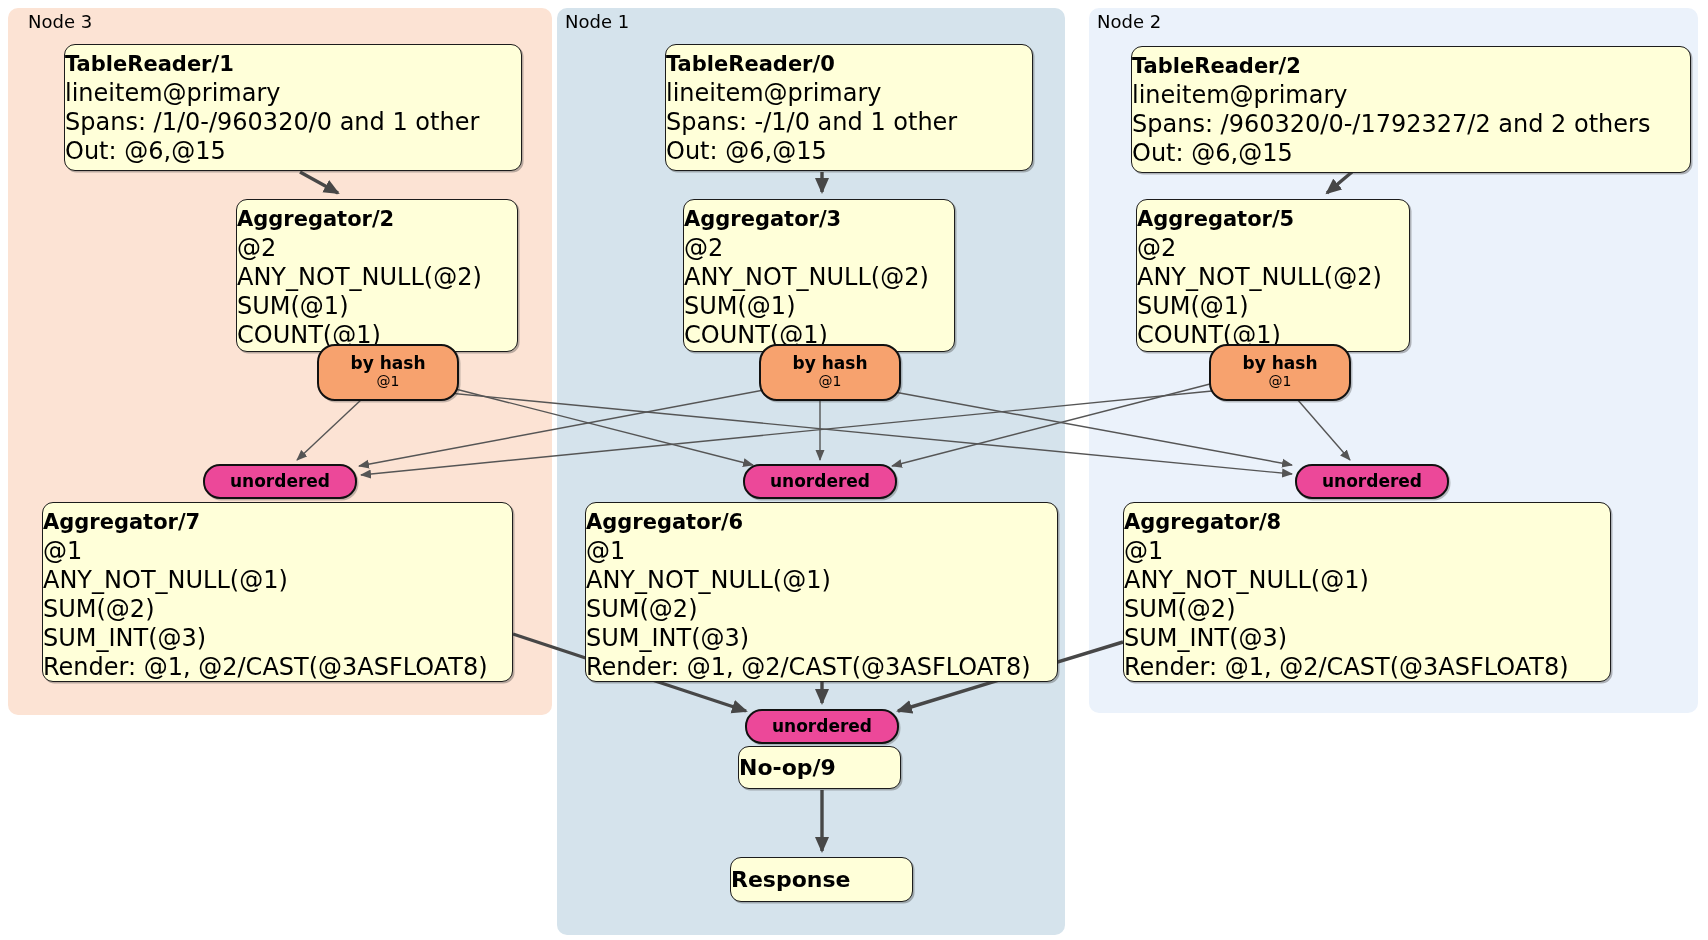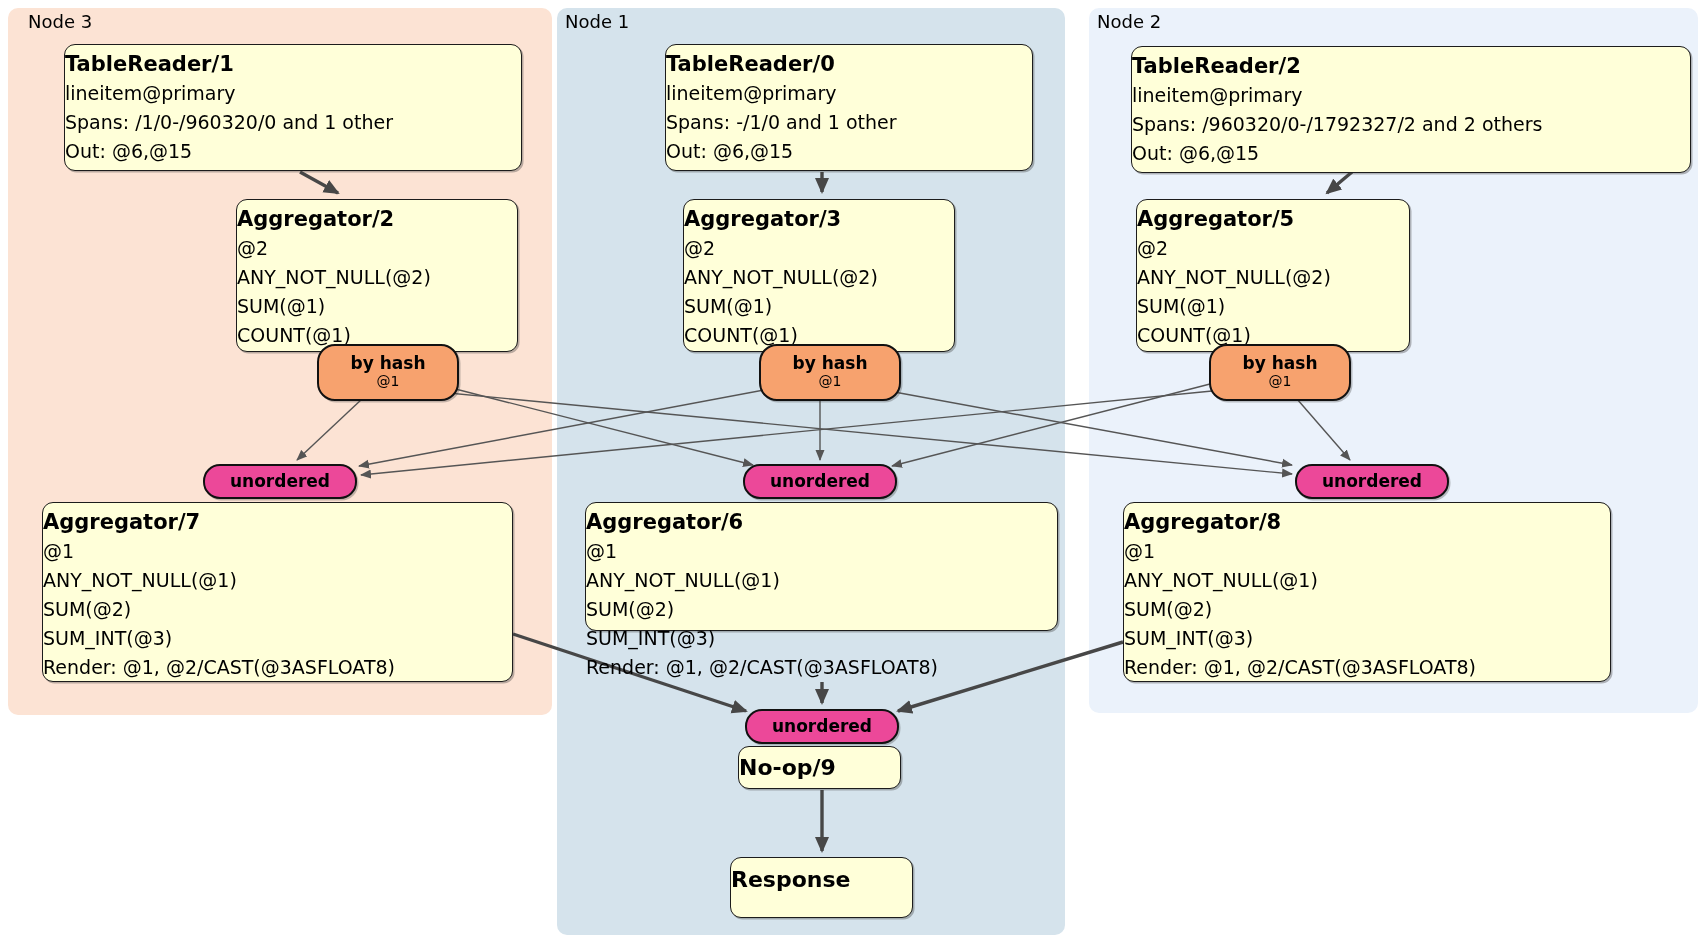"lineitem@primary" .box .line { font-size: 19px -> 24px }
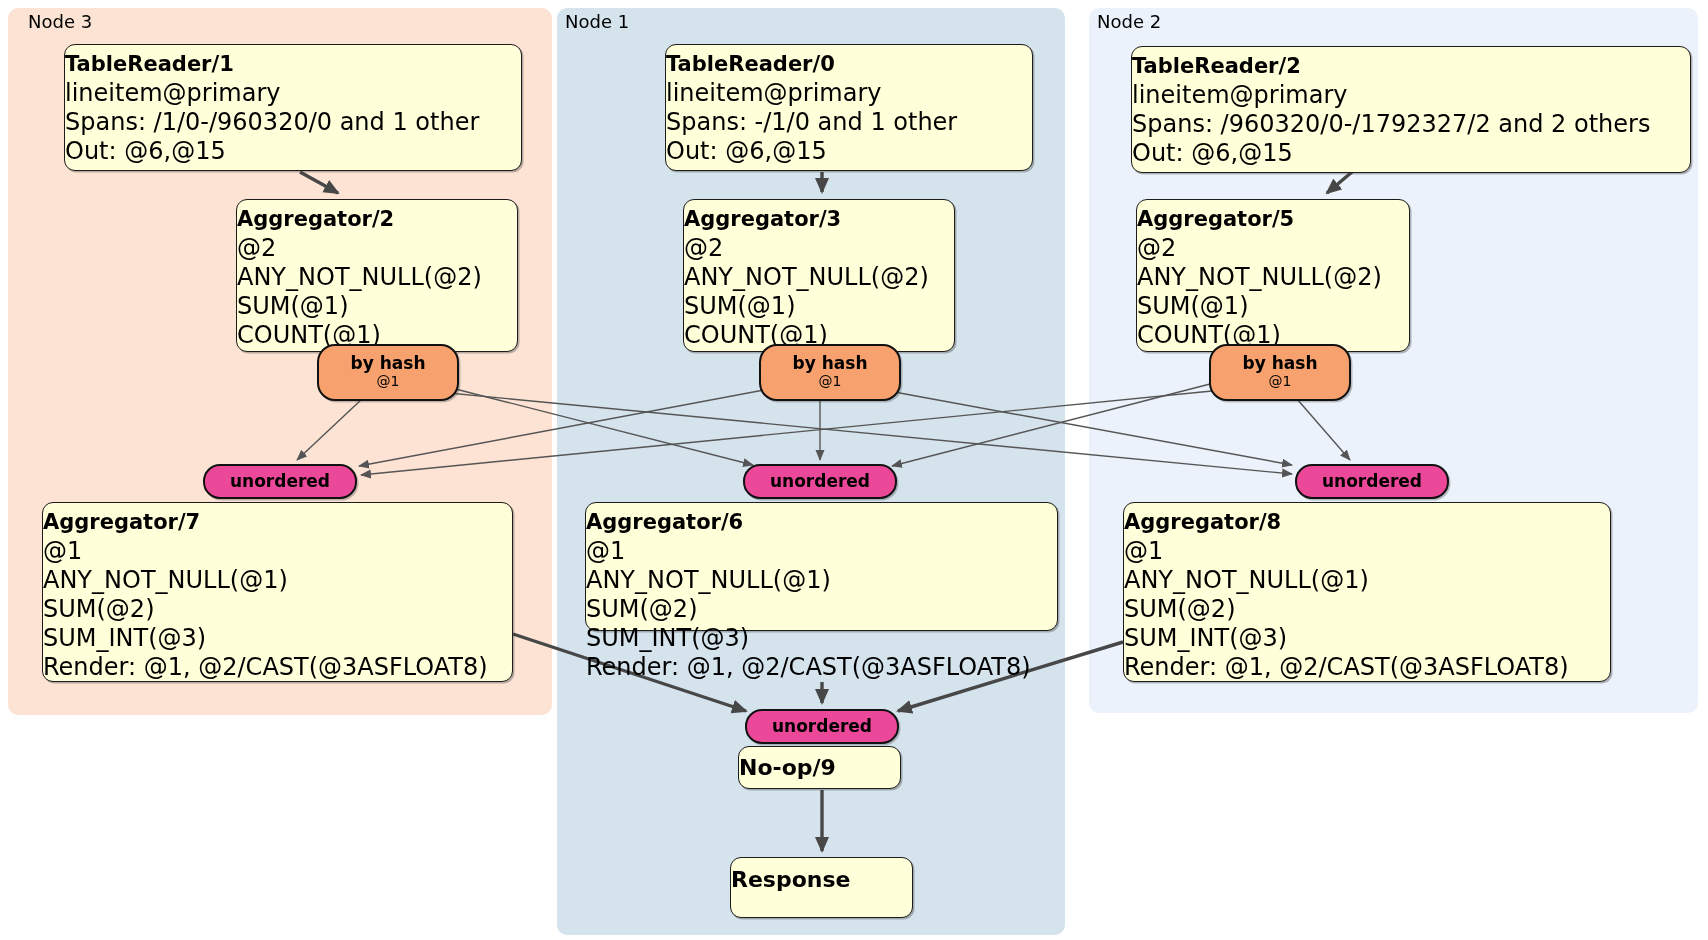"Aggregator/6" #b-agg6 { height: 129px -> 180px }
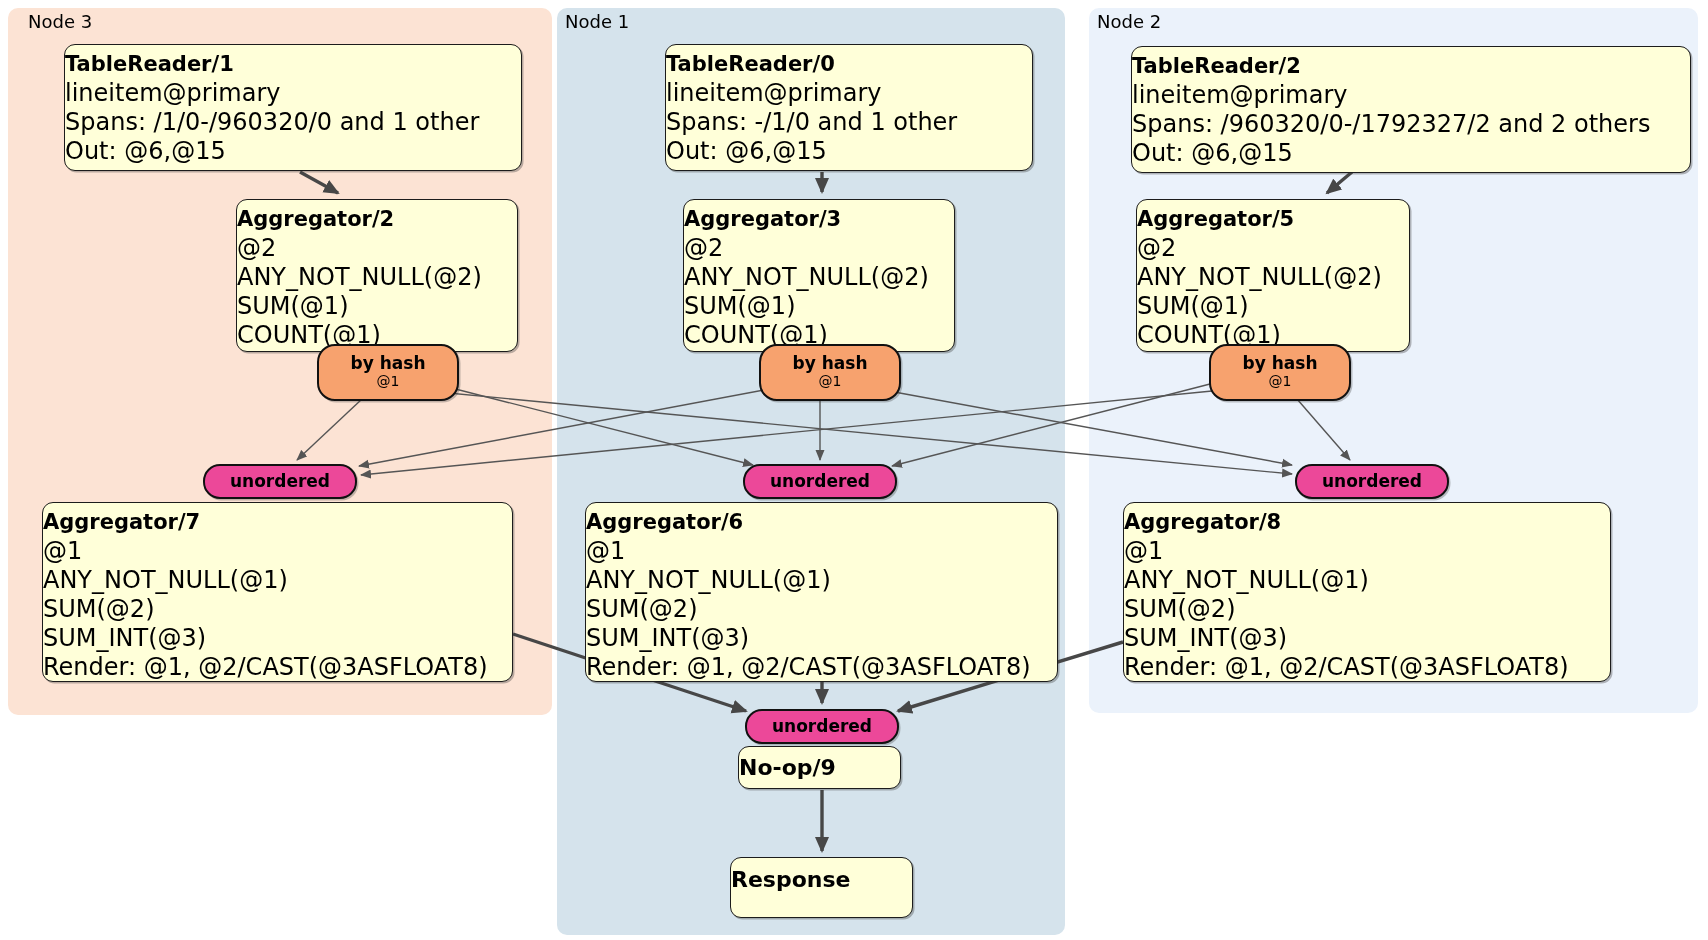"Response" #b-resp { height: 61px -> 45px }
